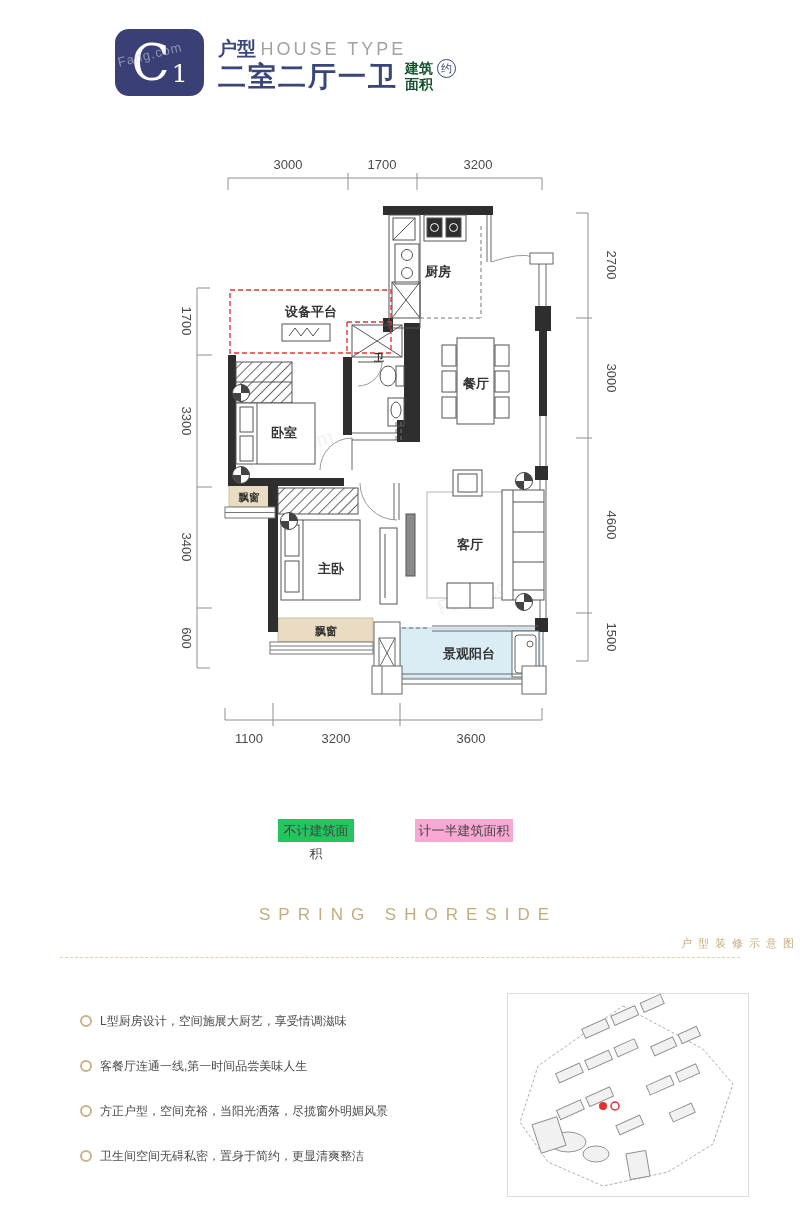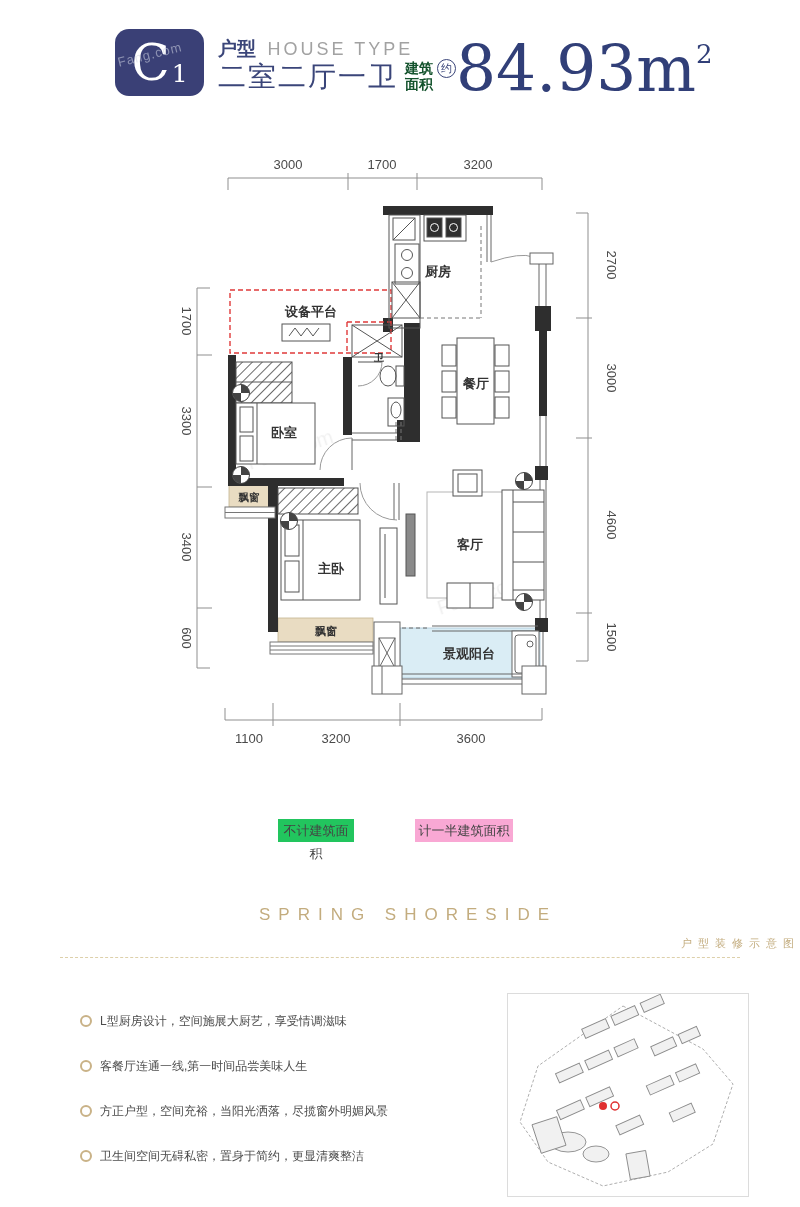"HOUSE TYPE" .ht-line1 .en { margin-left: 7px -> 0 }
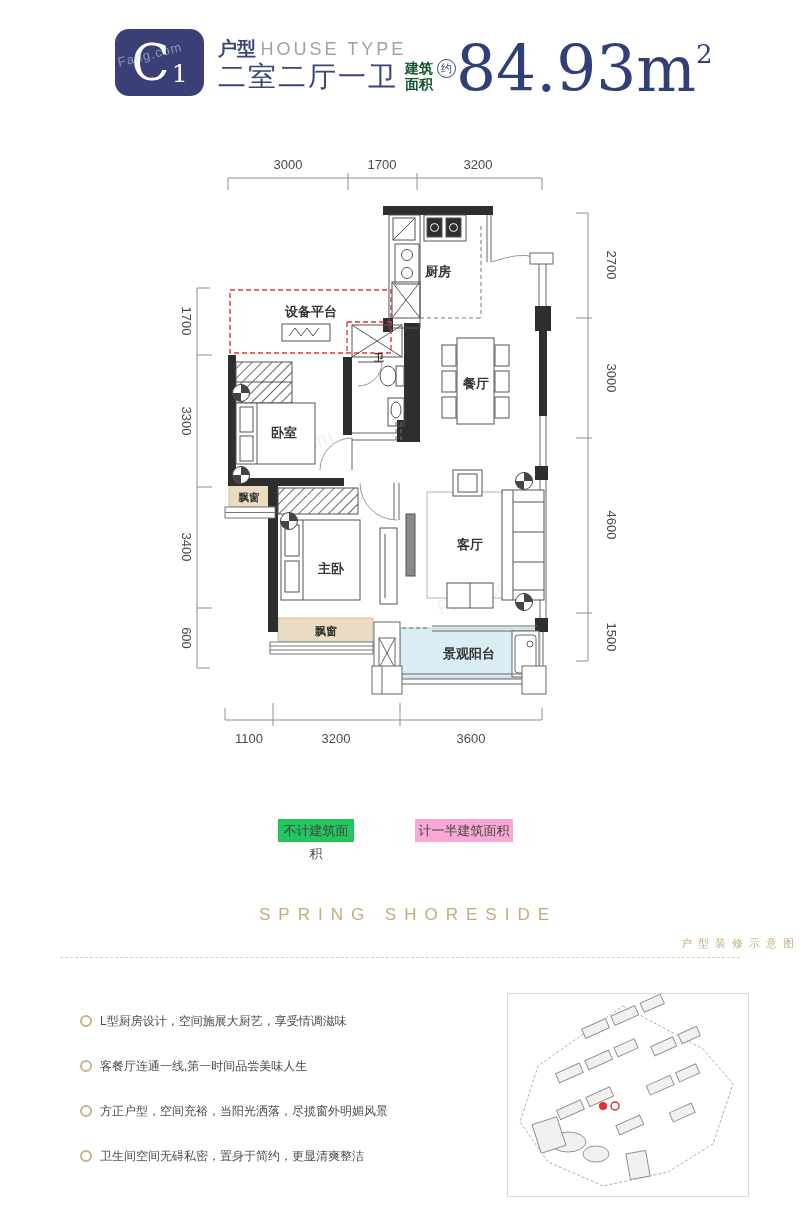"二室二厅一卫" .ht-line2 { font-weight: 400 -> 700 }
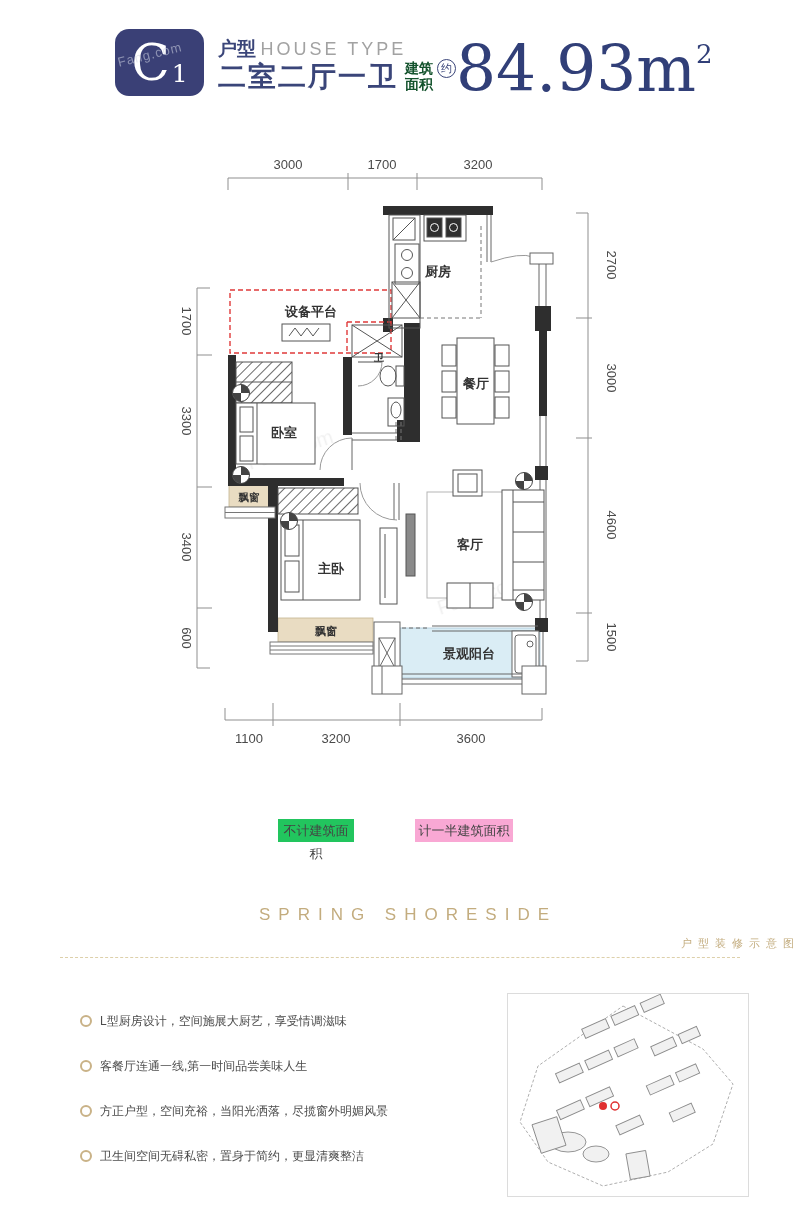"84.93m2" div.area-value { html: <div><span>84.93m</span><span>2</span></div> -> none }
